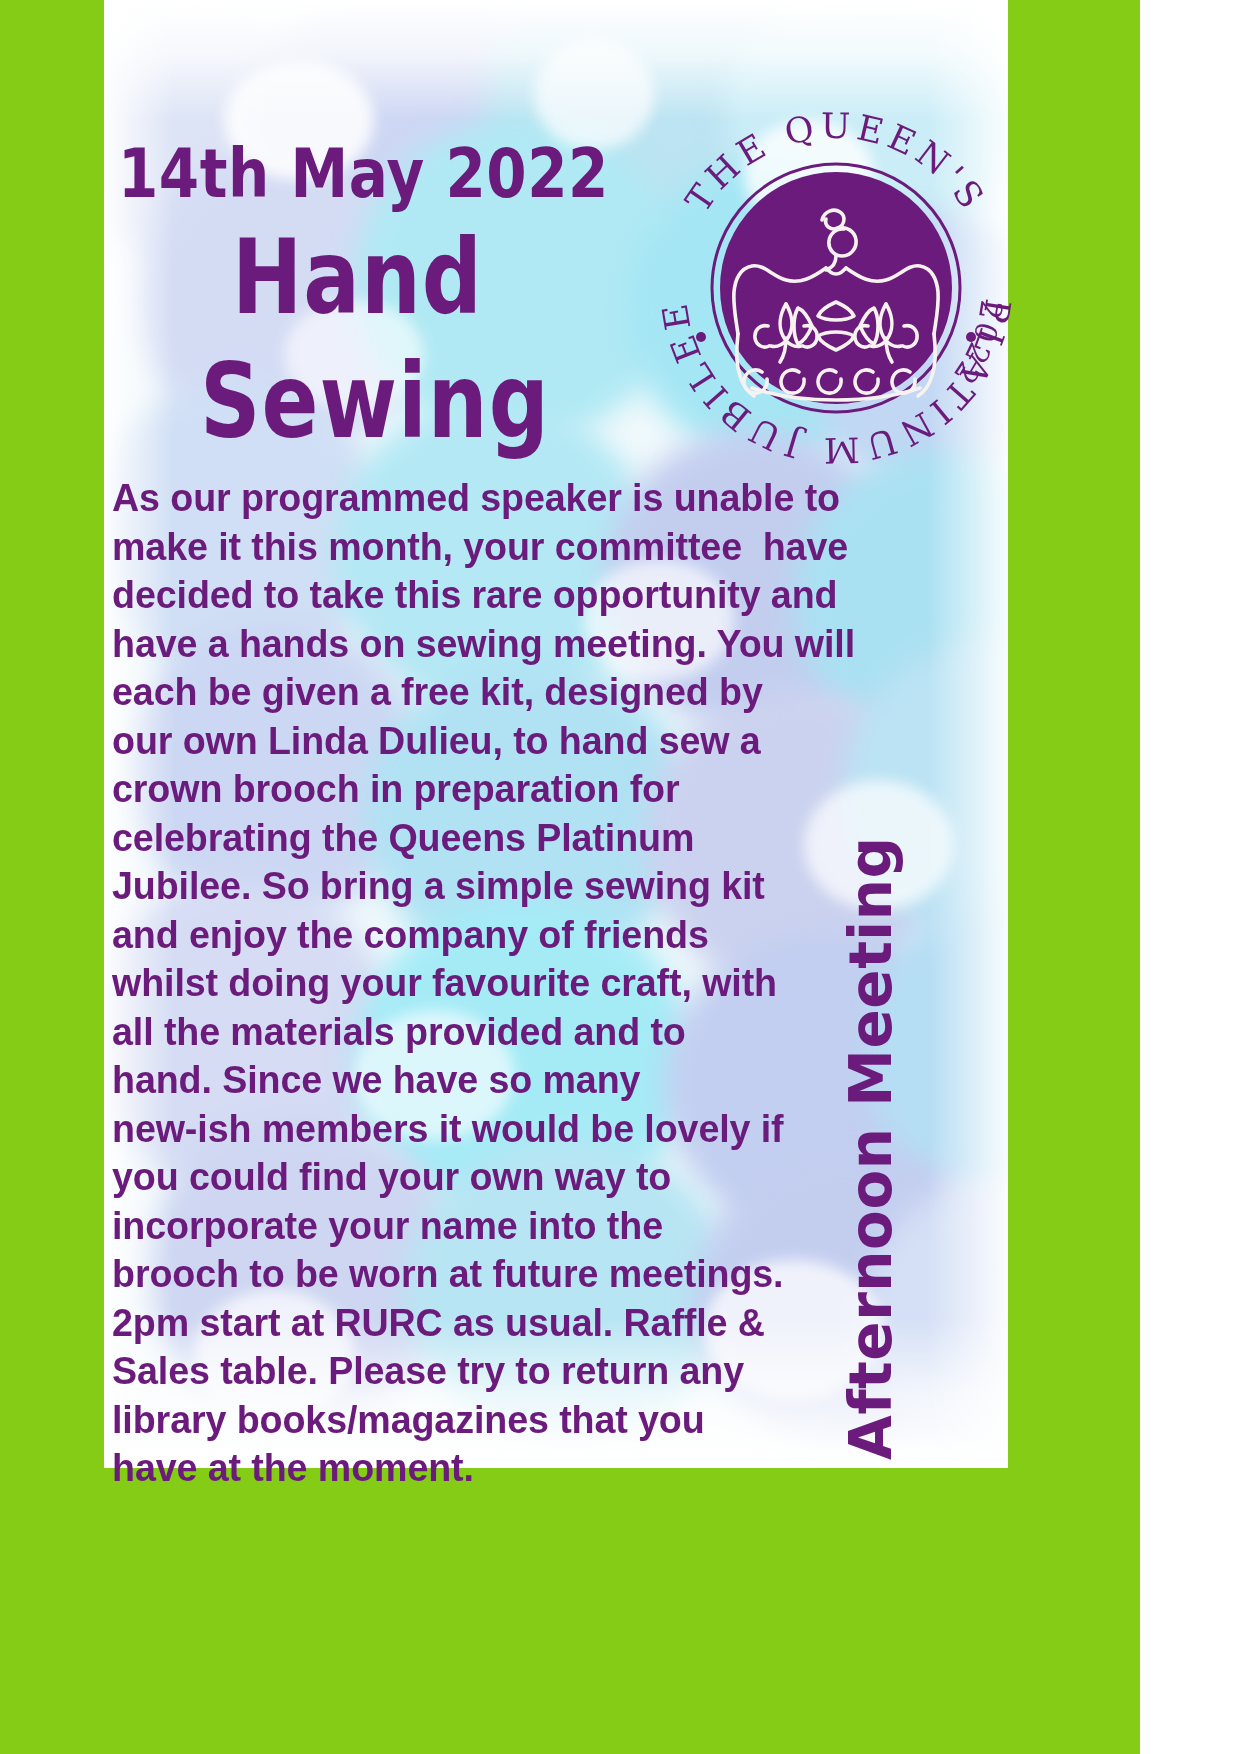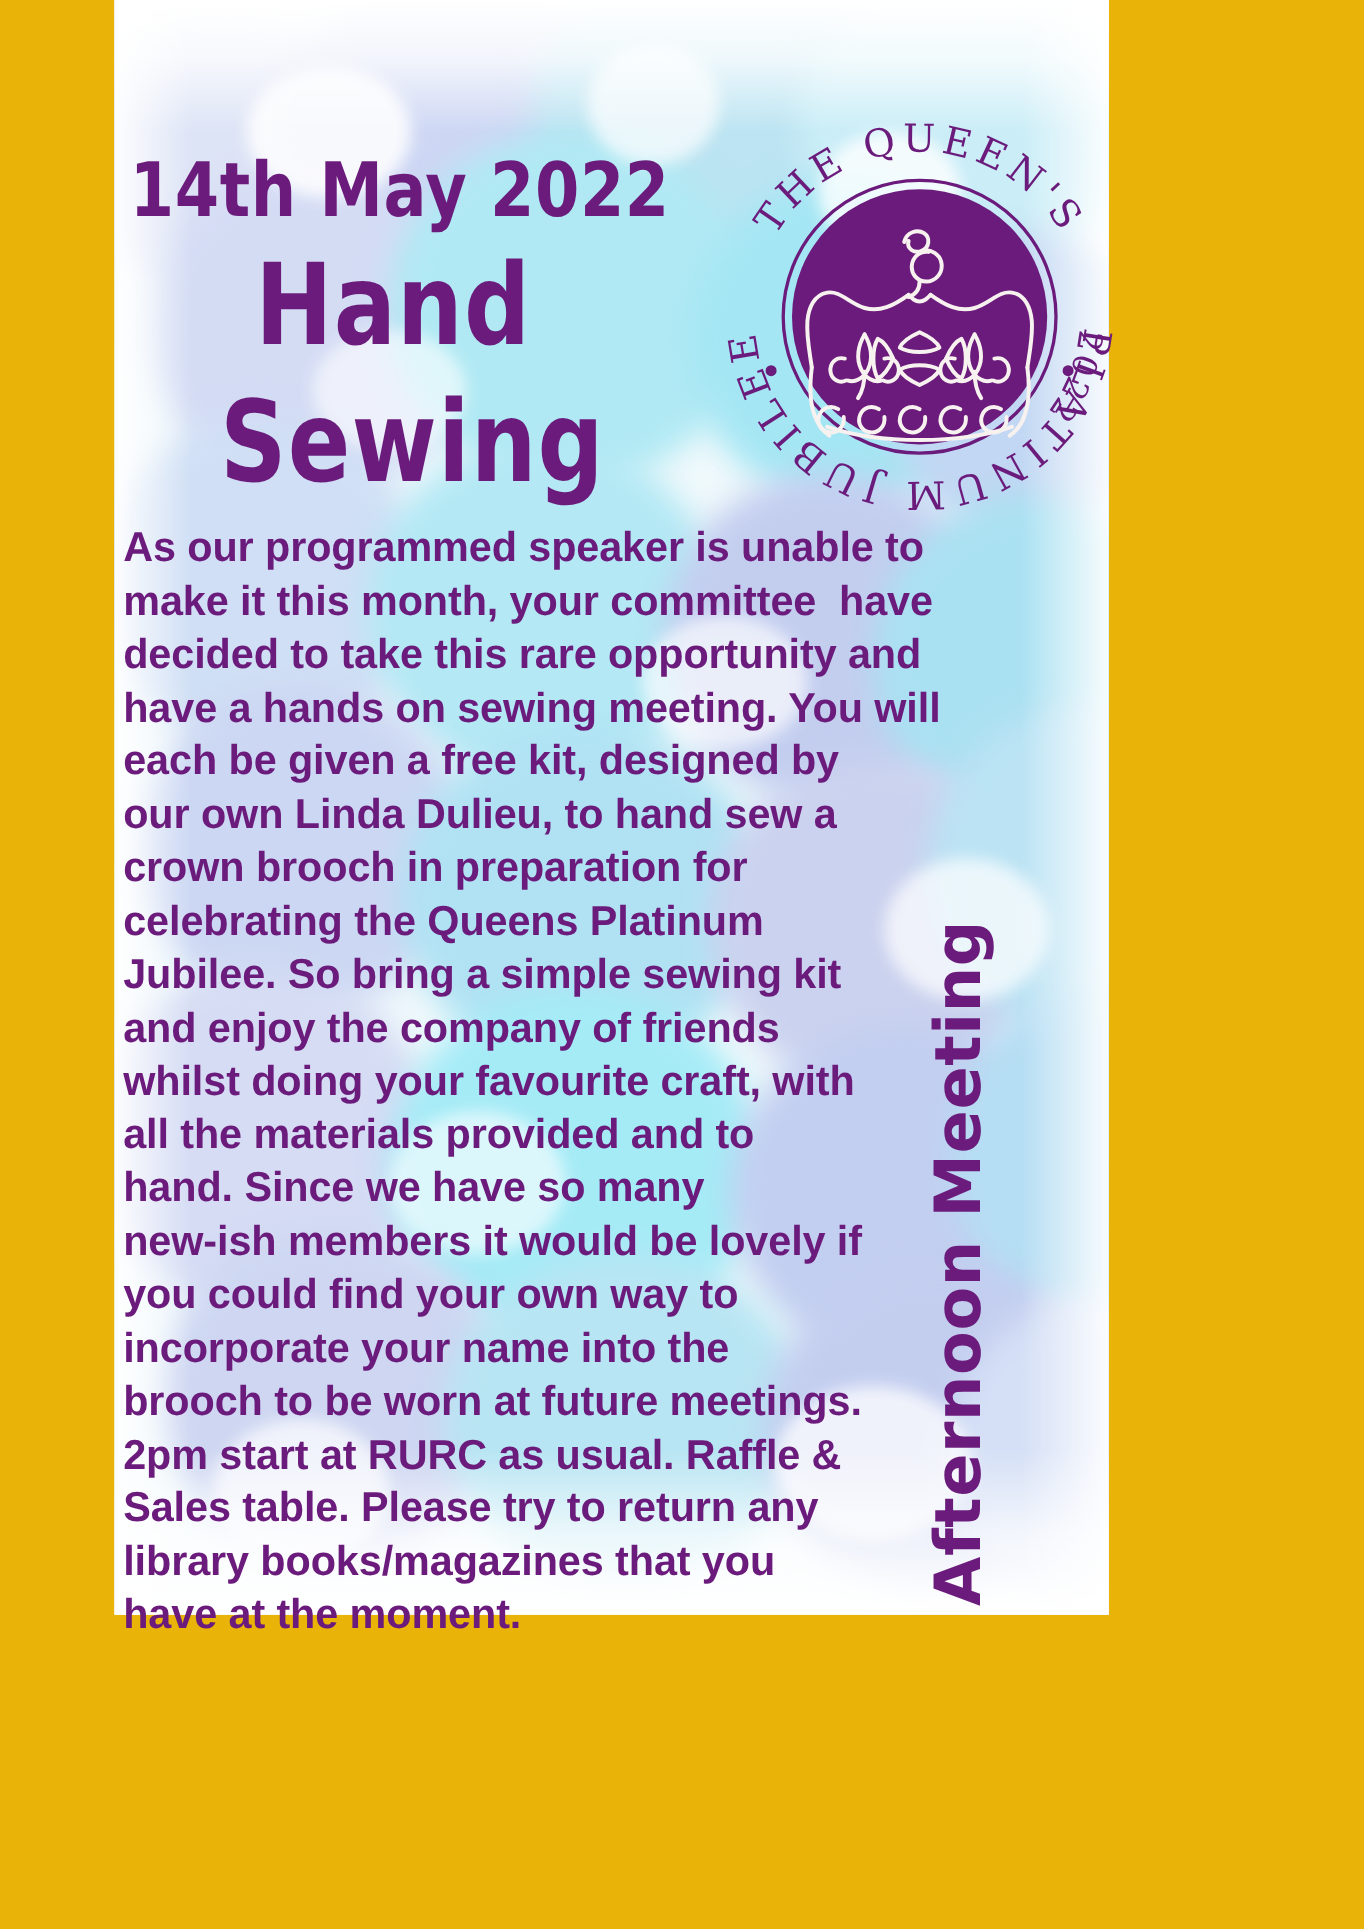"14th May 2022" #poster { background: #eab308 -> #84cc16; width: 1240px -> 1140px }
